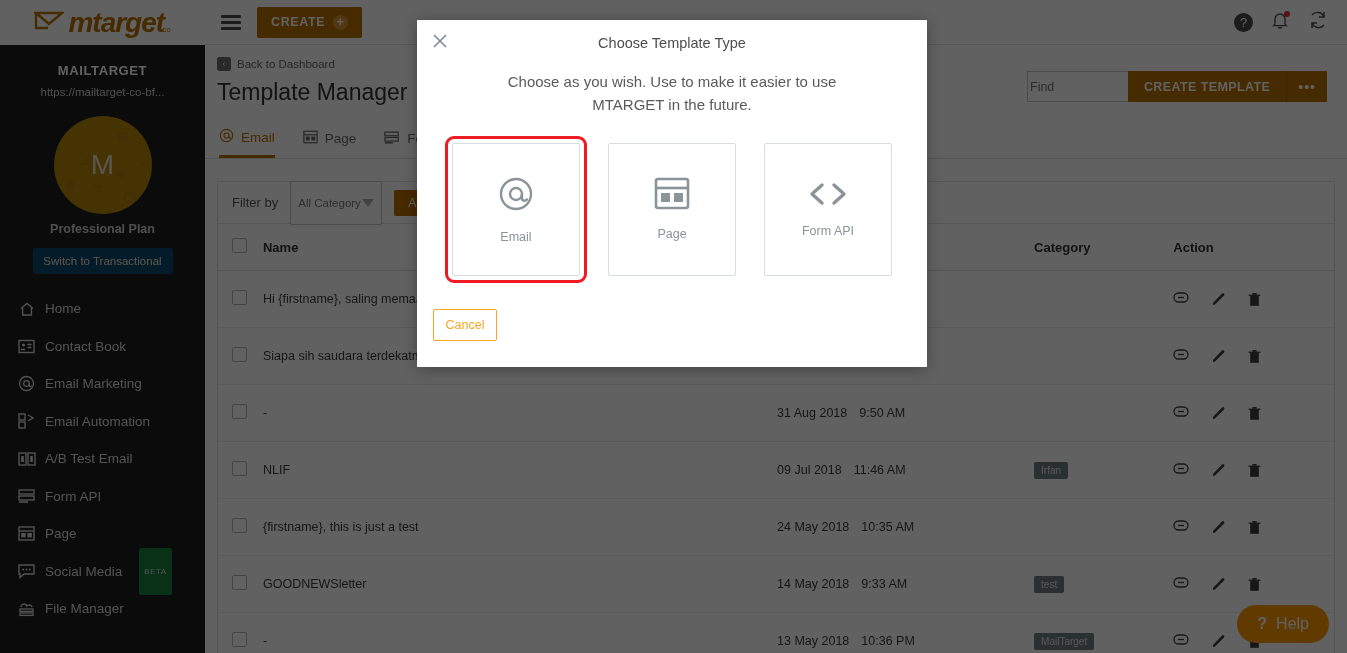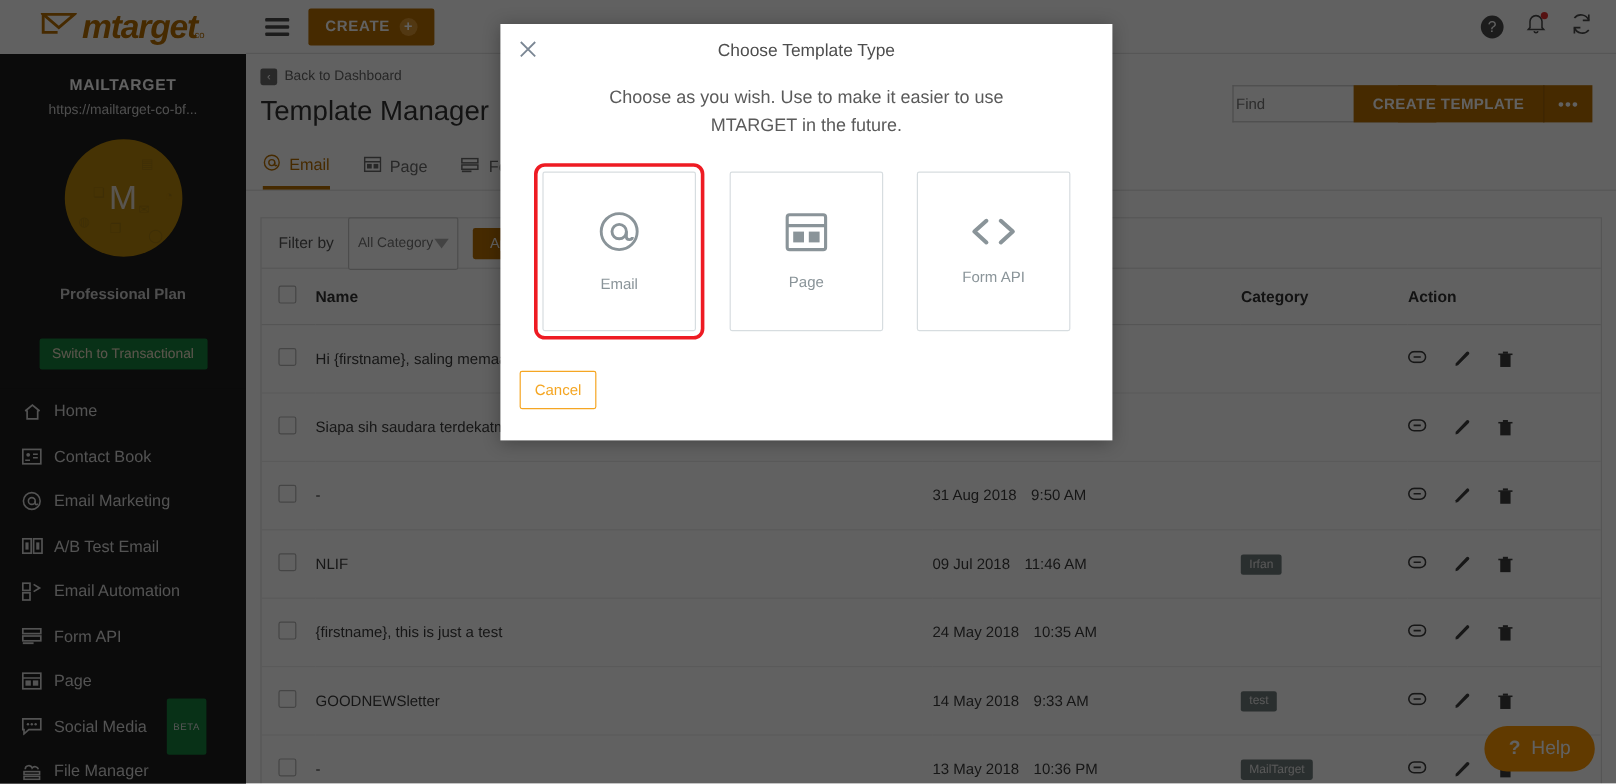"Professional Plan" .plan { margin-top: 24px -> 8px }
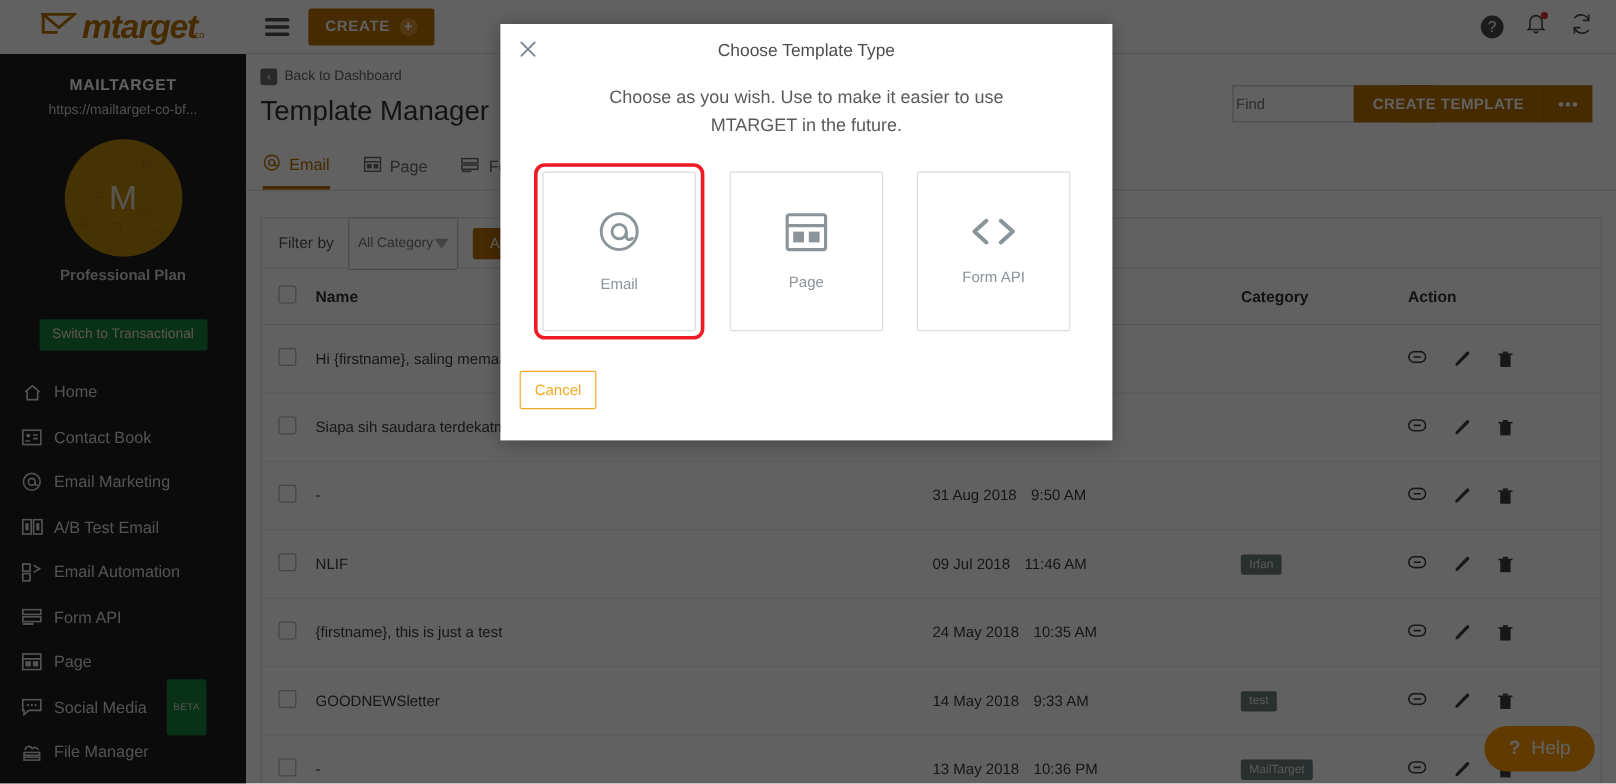"Switch to Transactional" .switch-btn { background: #15803d -> #0c4a6e; margin: 30px auto 0 -> 12px auto 0 }
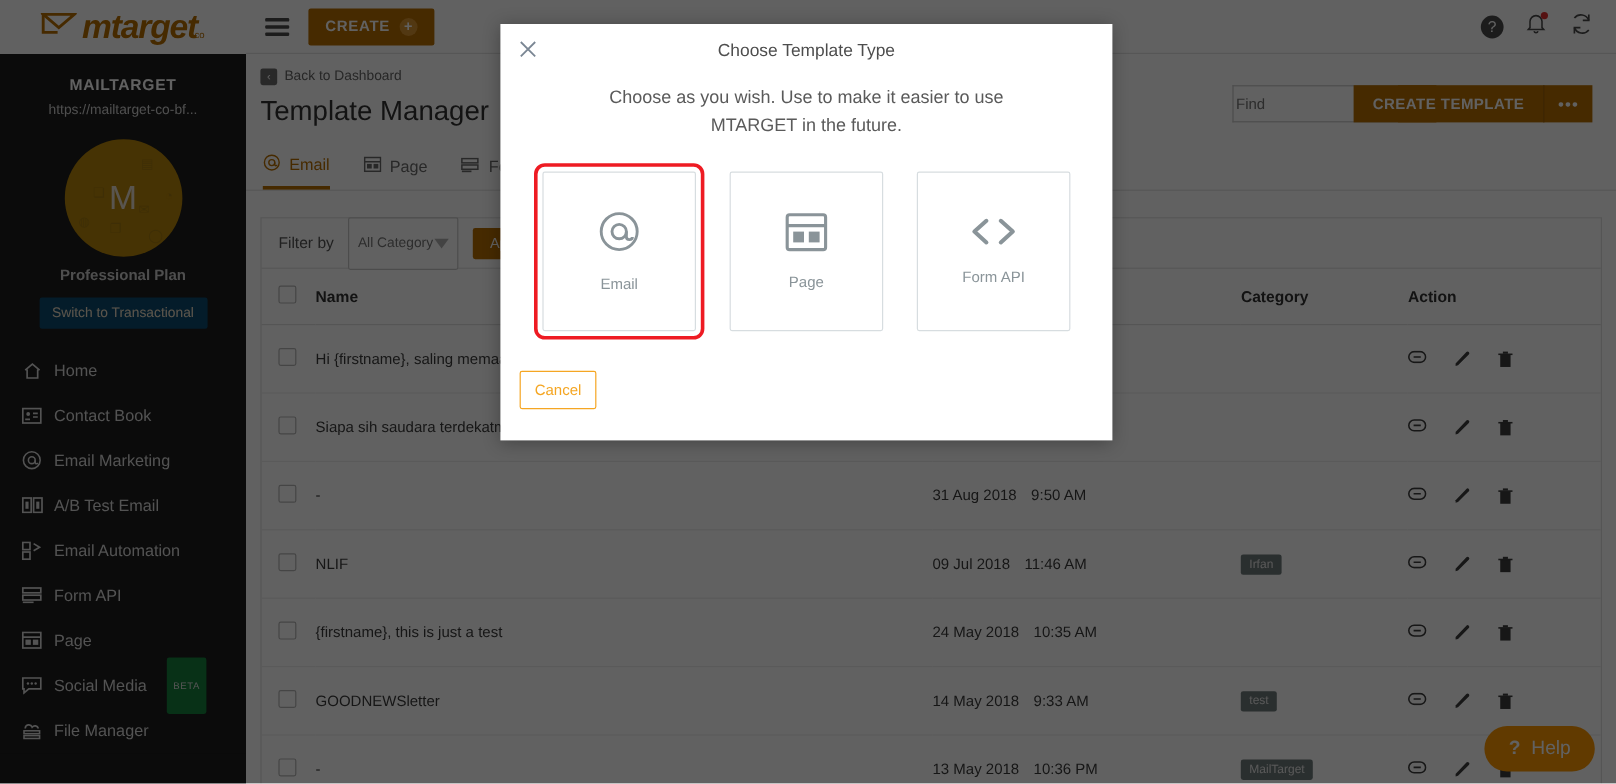"A/B Test Email" div.nav-item { order: before "Email Automation" -> after "Email Automation" }
